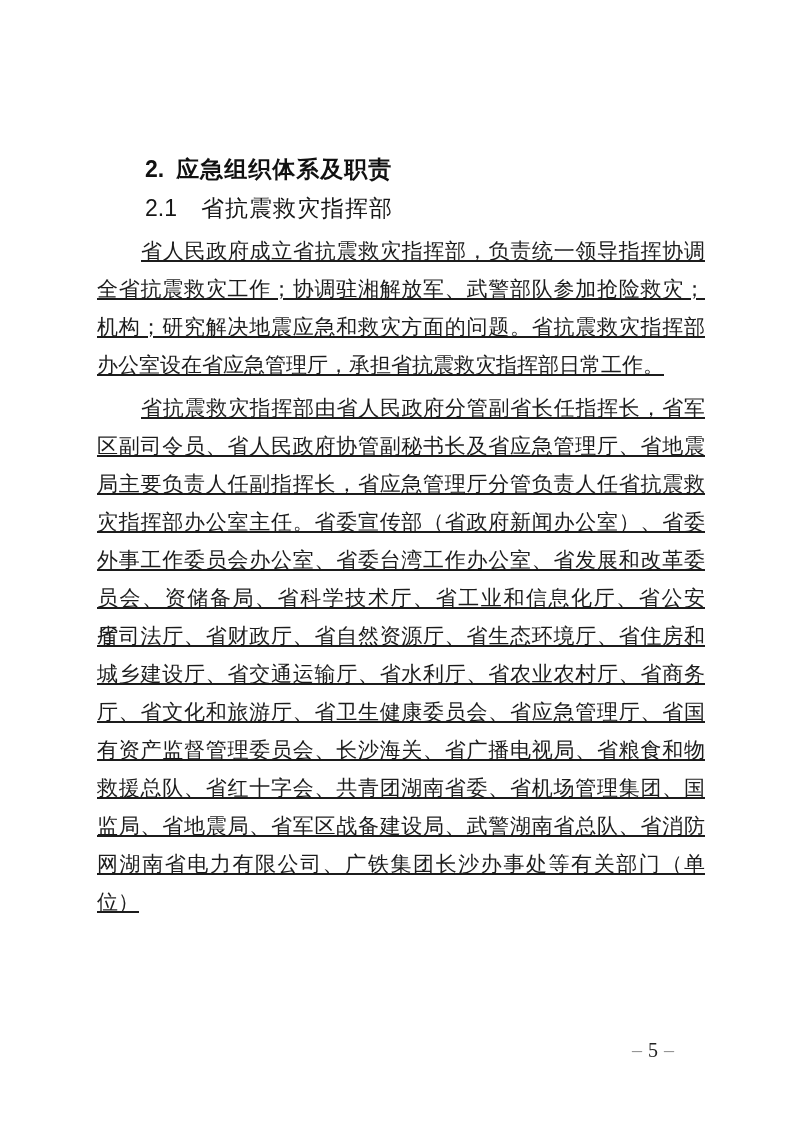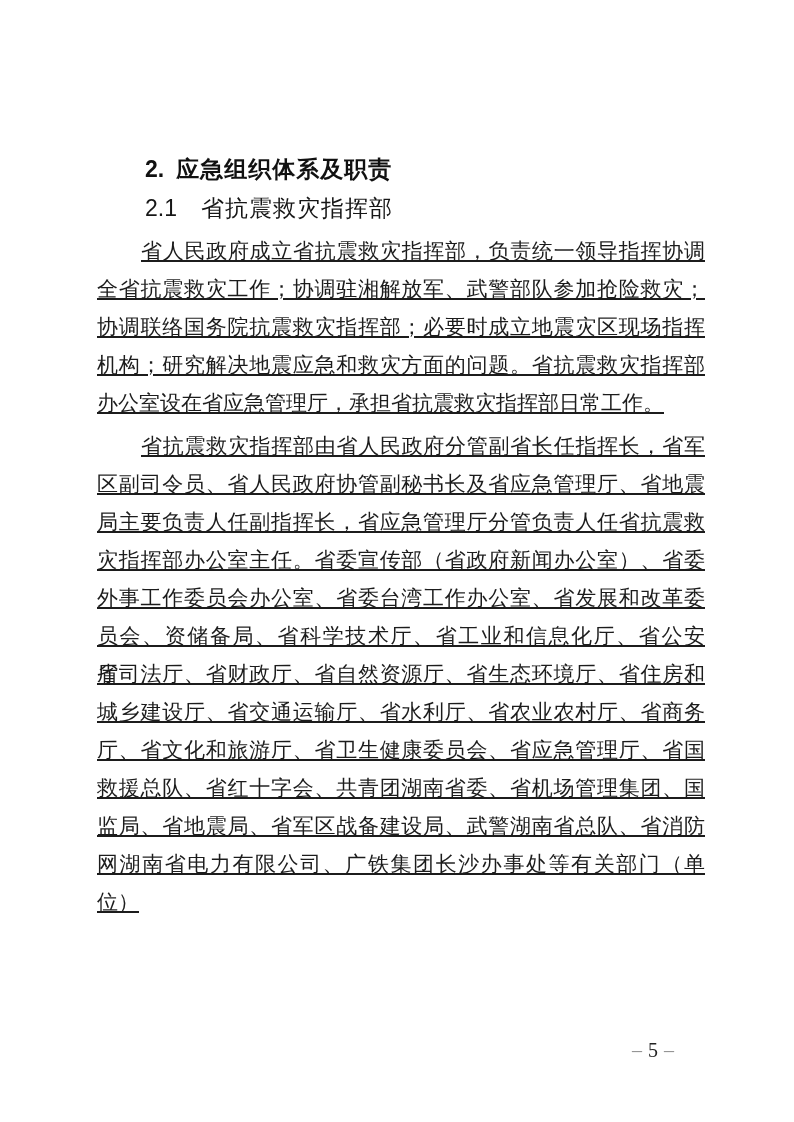"协调联络国务院抗震救灾指挥部；必要时成立地震灾区现场指挥" div.line { html: <div>协调联络国务院抗震救灾指挥部；必要时成立地震灾区现场指挥</div> -> none }
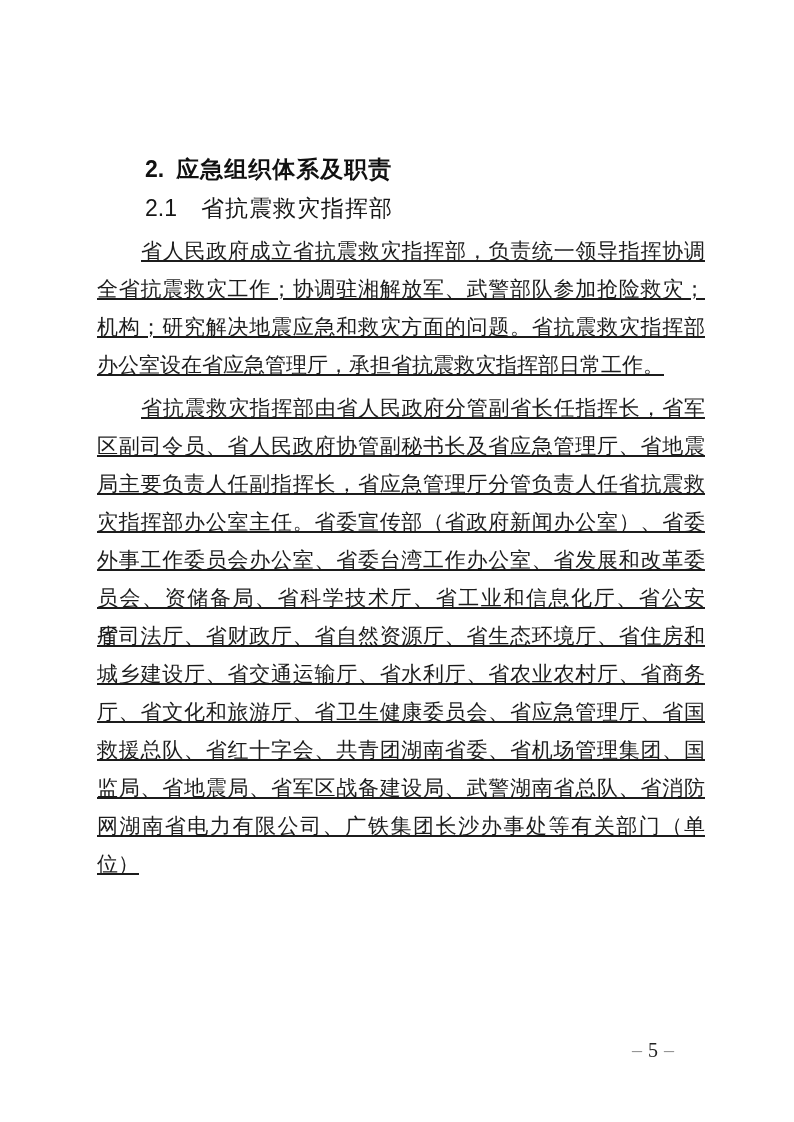"有资产监督管理委员会、长沙海关、省广播电视局、省粮食和物" div.line { html: none -> <div>有资产监督管理委员会、长沙海关、省广播电视局、省粮食和物</div> }
